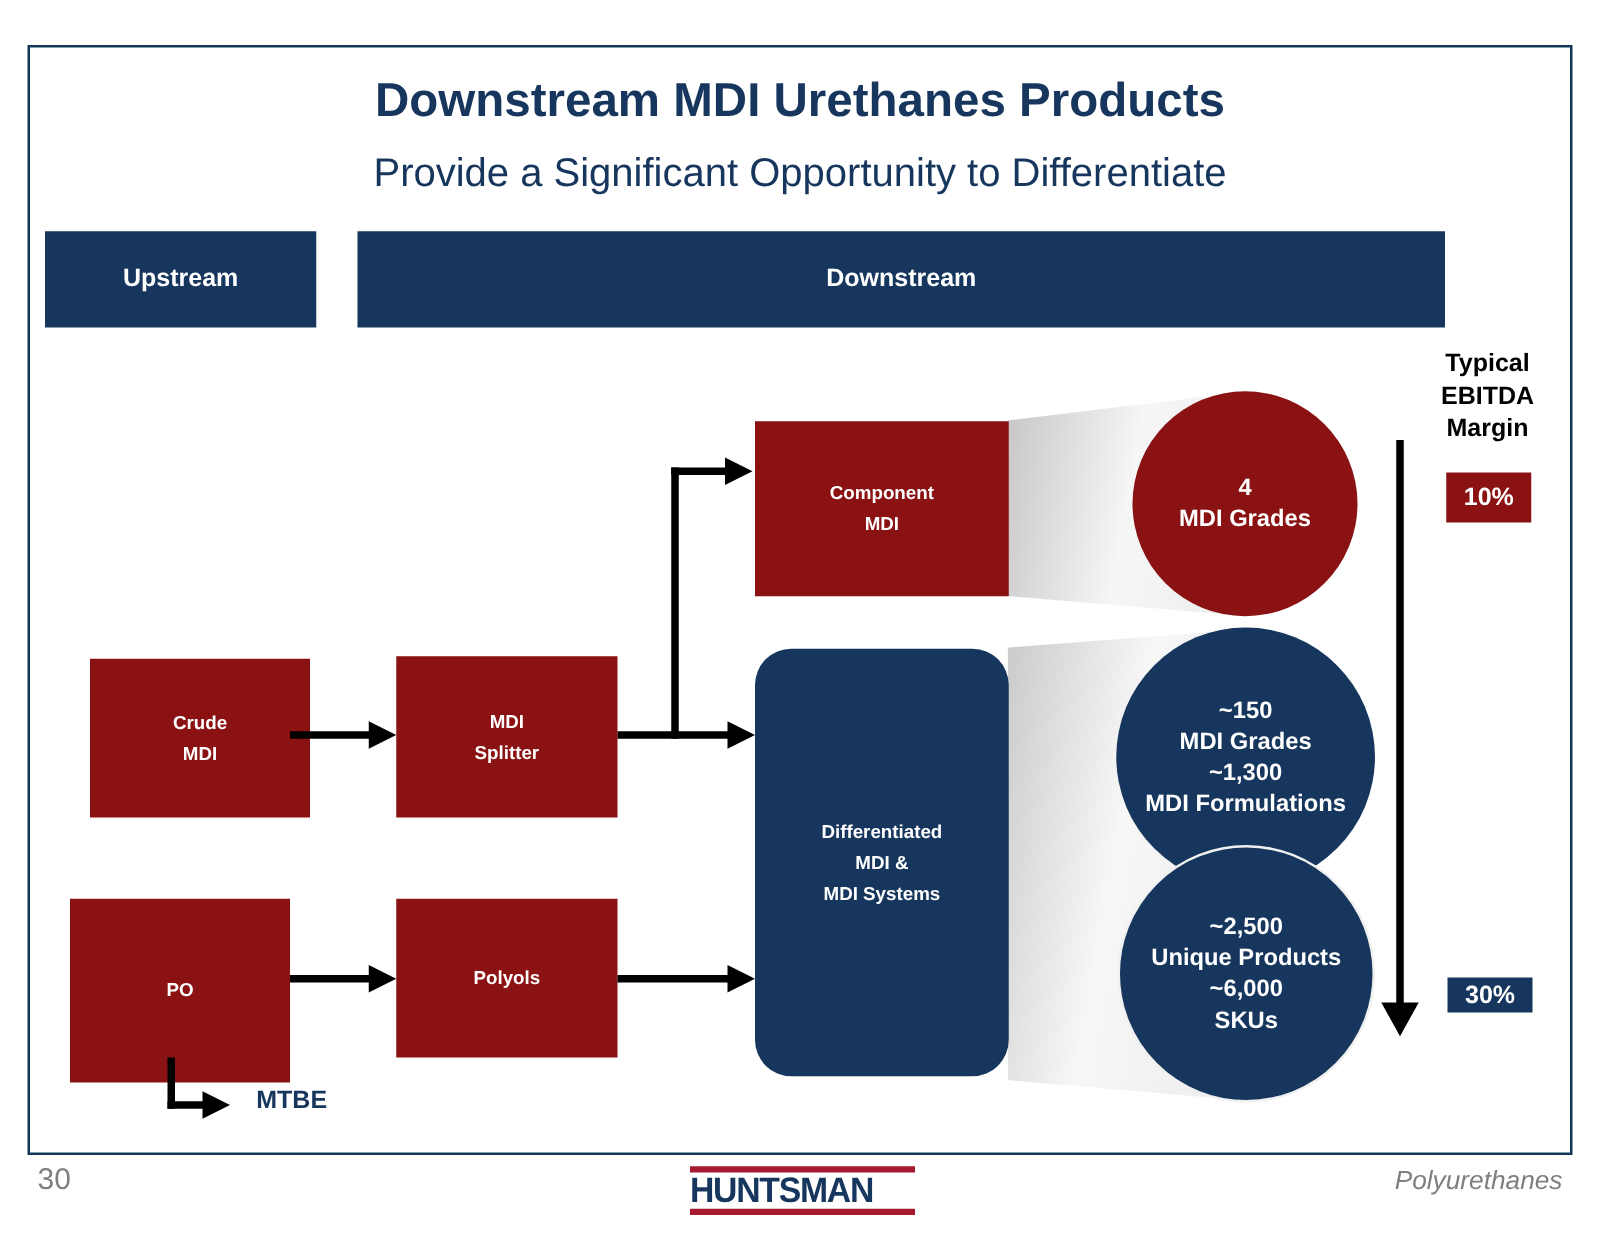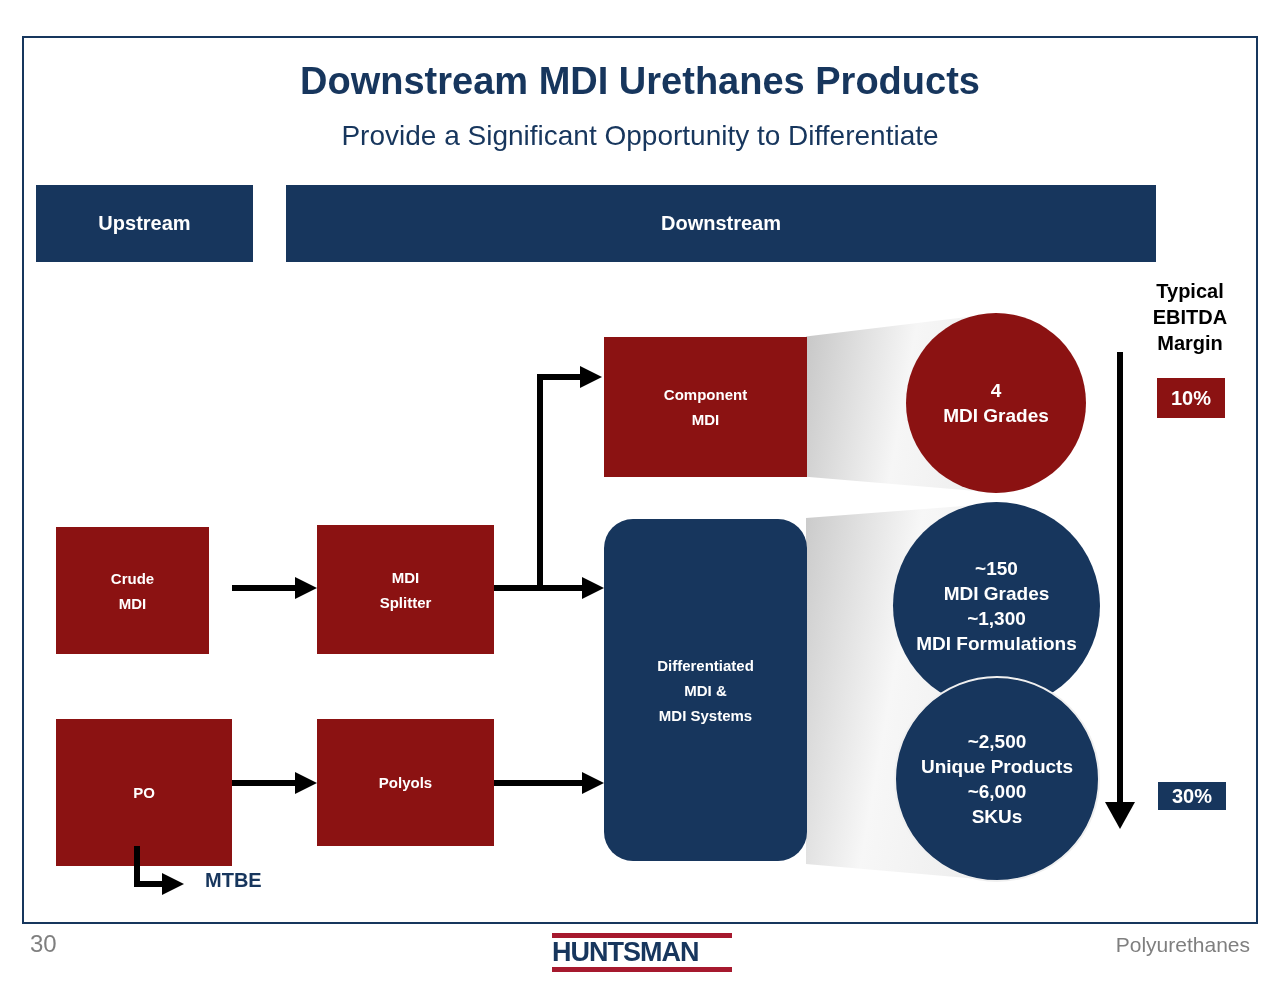"Provide a Significant Opportunity to" .subtitle { font-size: 28px -> 32px }
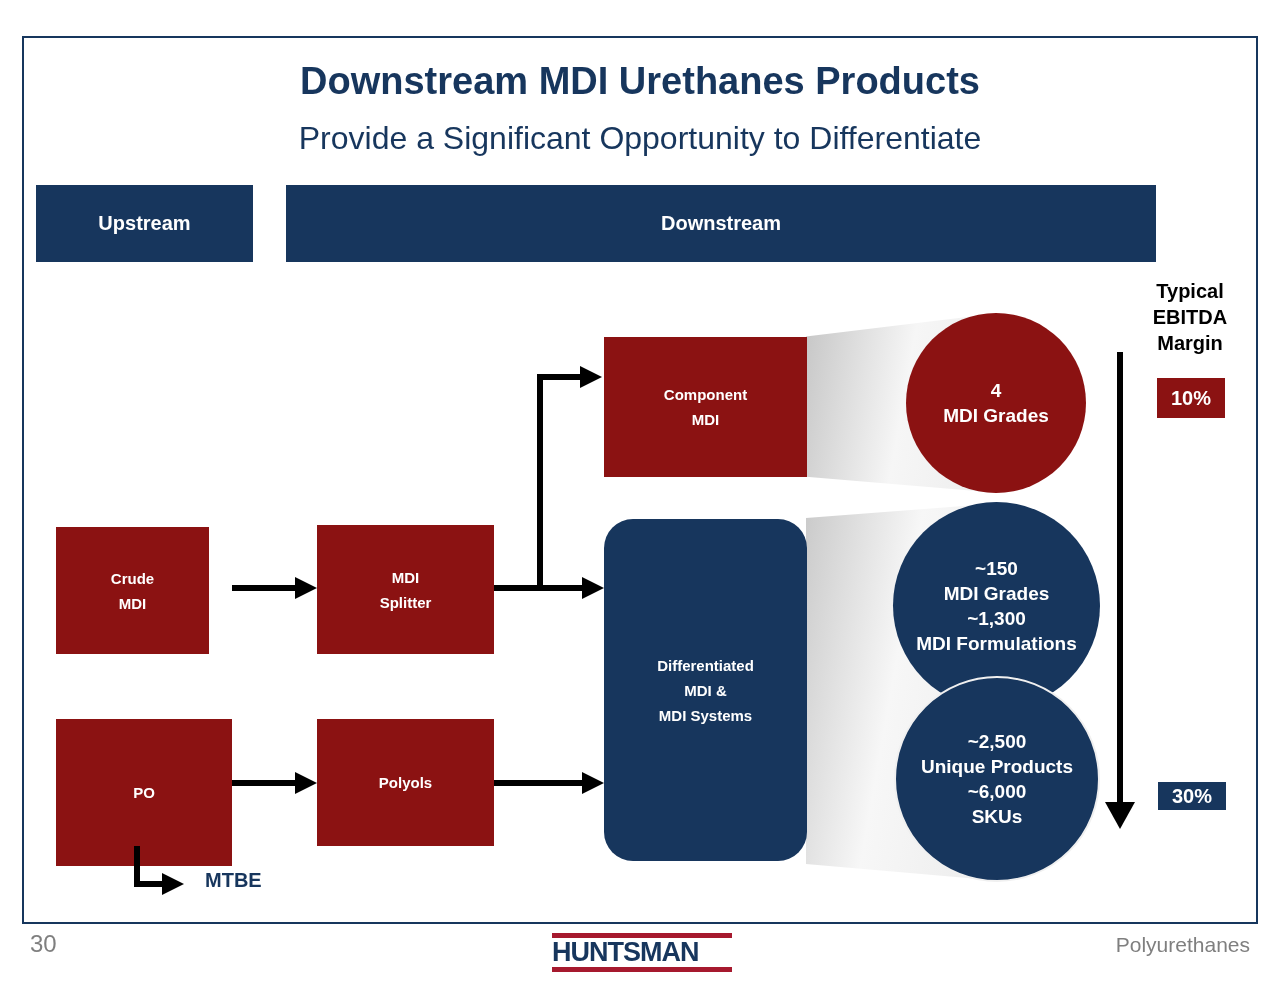"Crude" .b-crude { left: 56px -> 72px; width: 153px -> 176px }
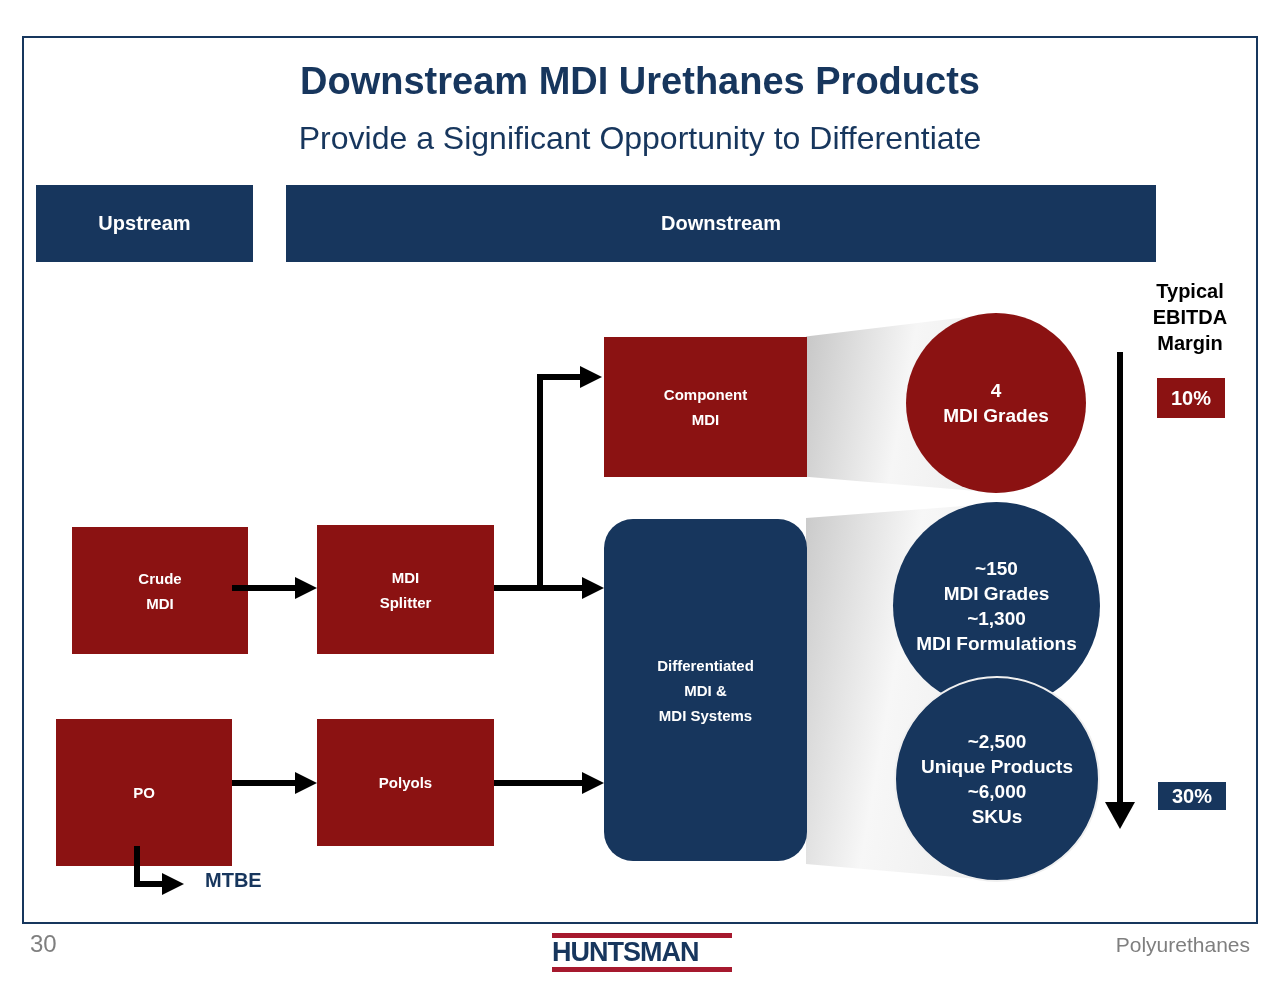"Polyurethanes" .division { font-style: none -> italic }
